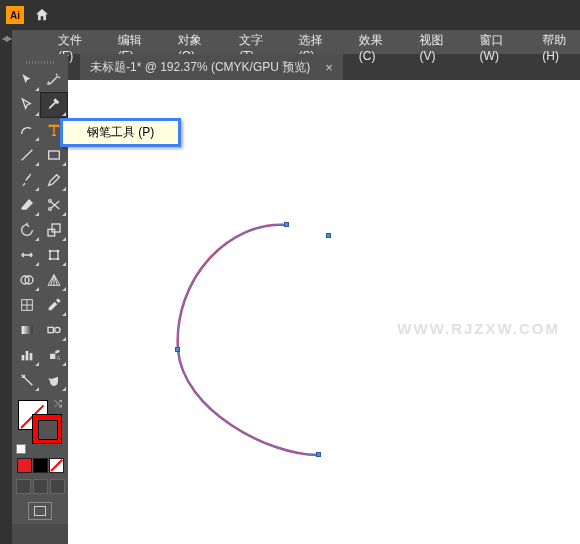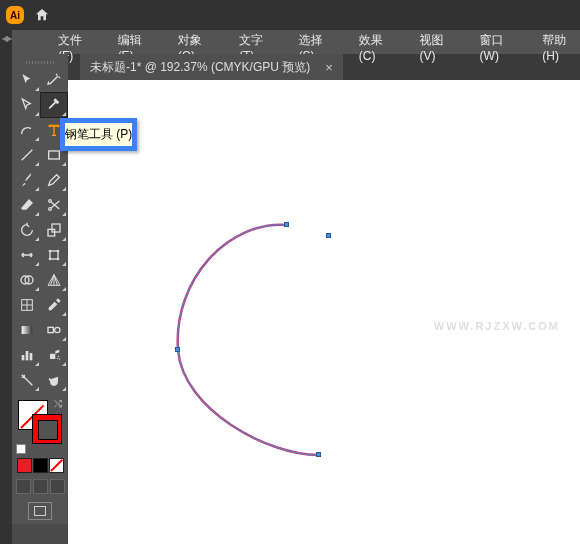"Ai" .ai-logo { border-radius: 6px -> 0 }
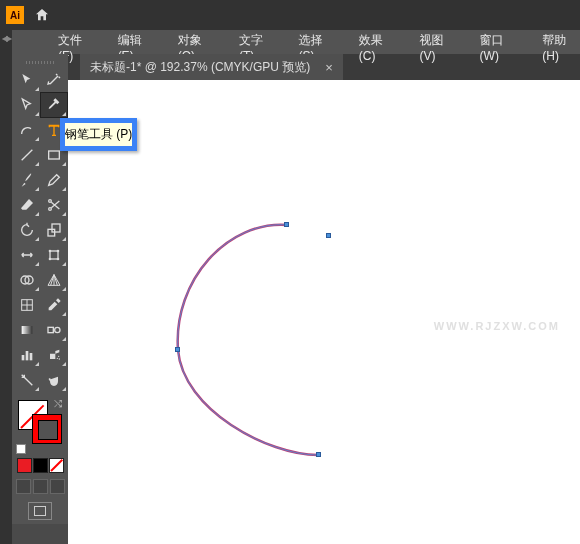"钢笔工具 (P)" .tooltip { border: 5px solid #3b82f6 -> 3px solid #3b82f6; padding: 3px 0 -> 3px 24px }
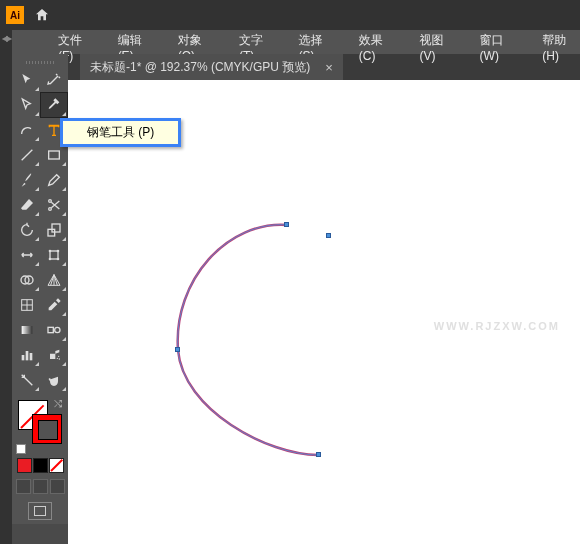"WWW.RJZXW.COM" .watermark .sub { font-size: 11px -> 15px }
